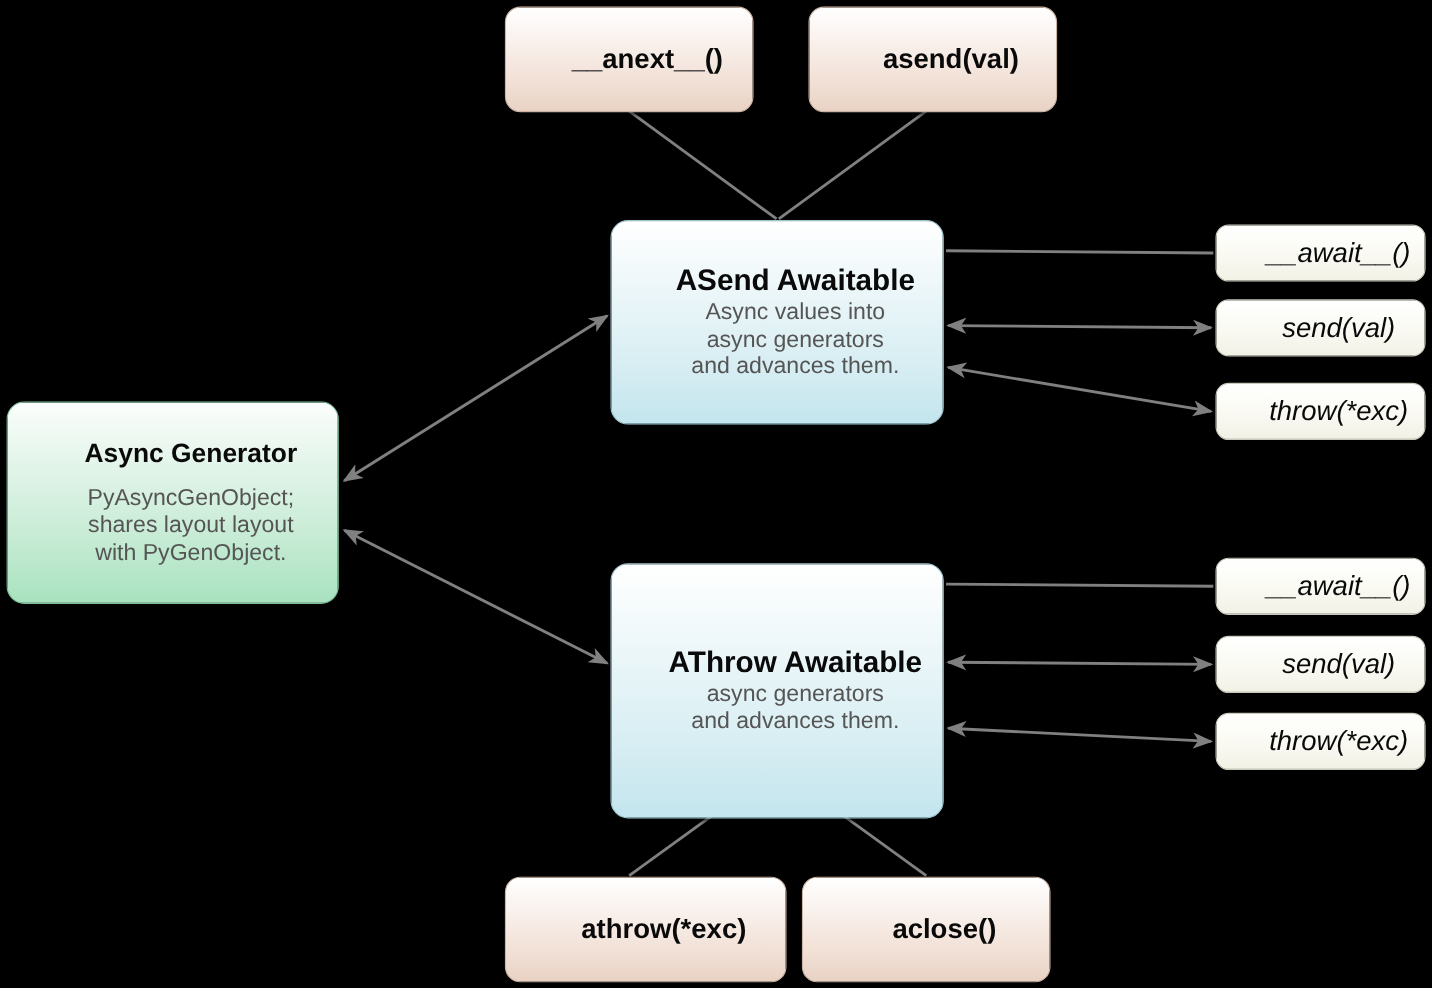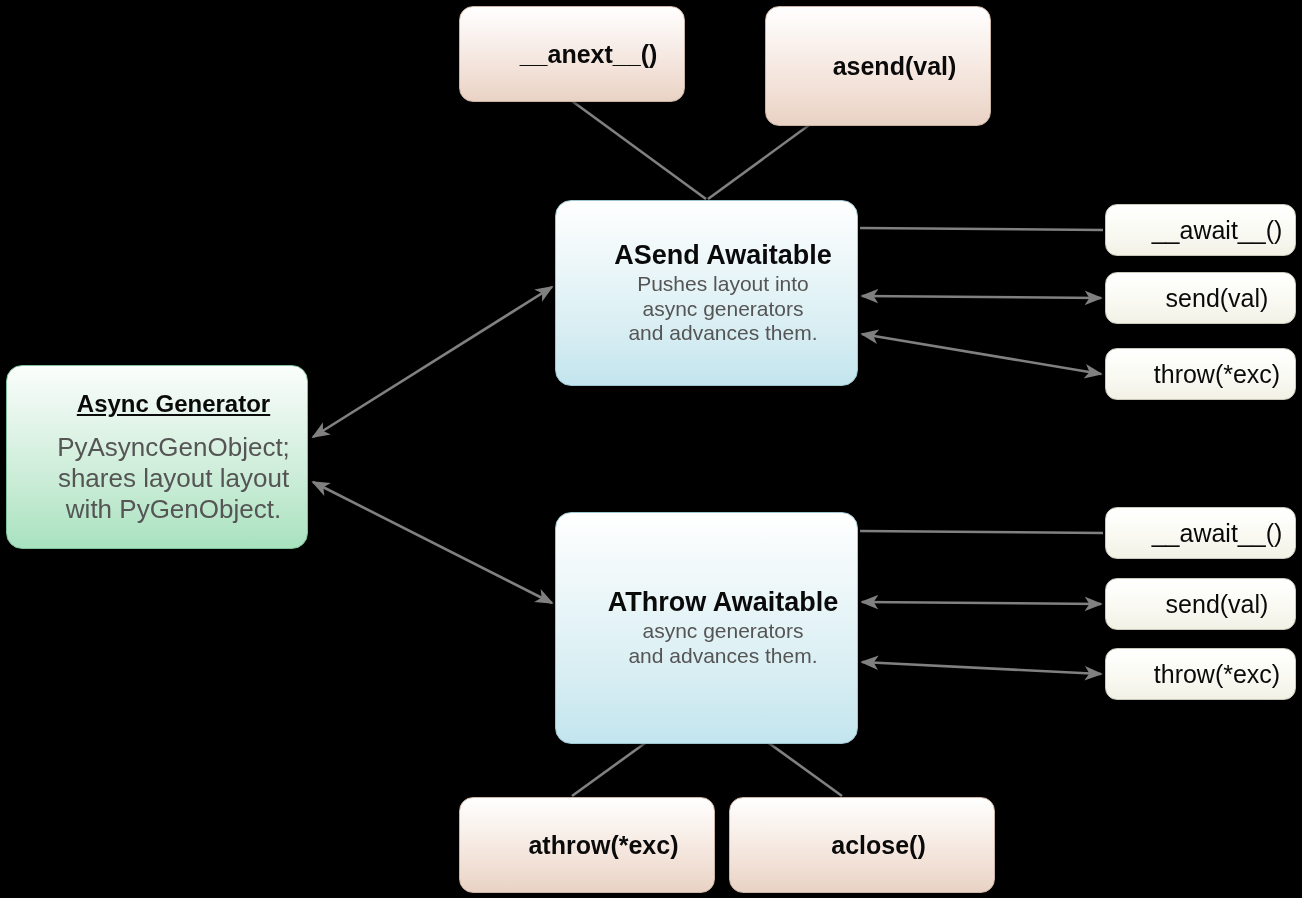"asend(val)" div.node { height: 120px -> 96px; left: 765px -> 735px }
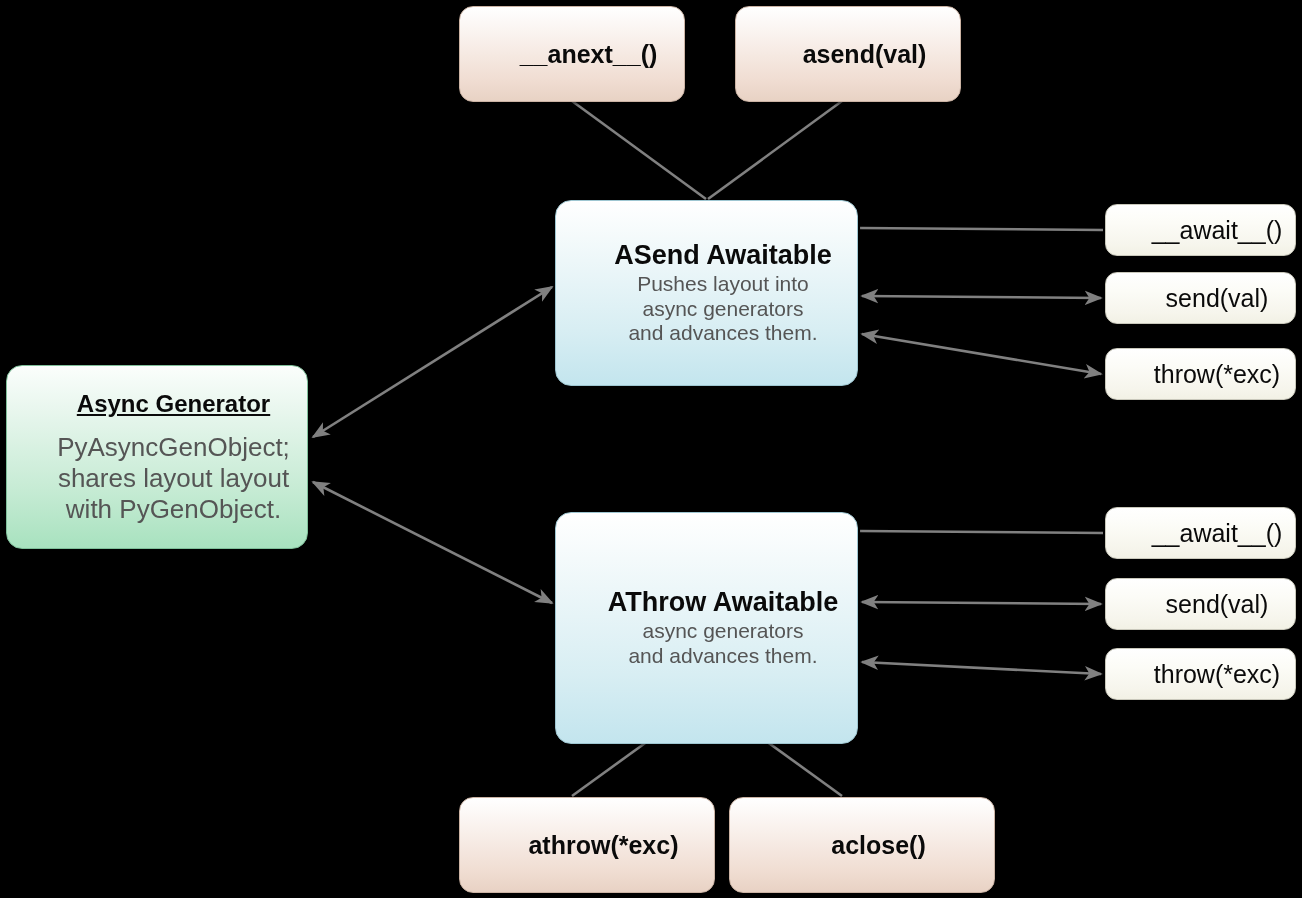"__await__()" .node.method-cream { font-style: none -> italic }
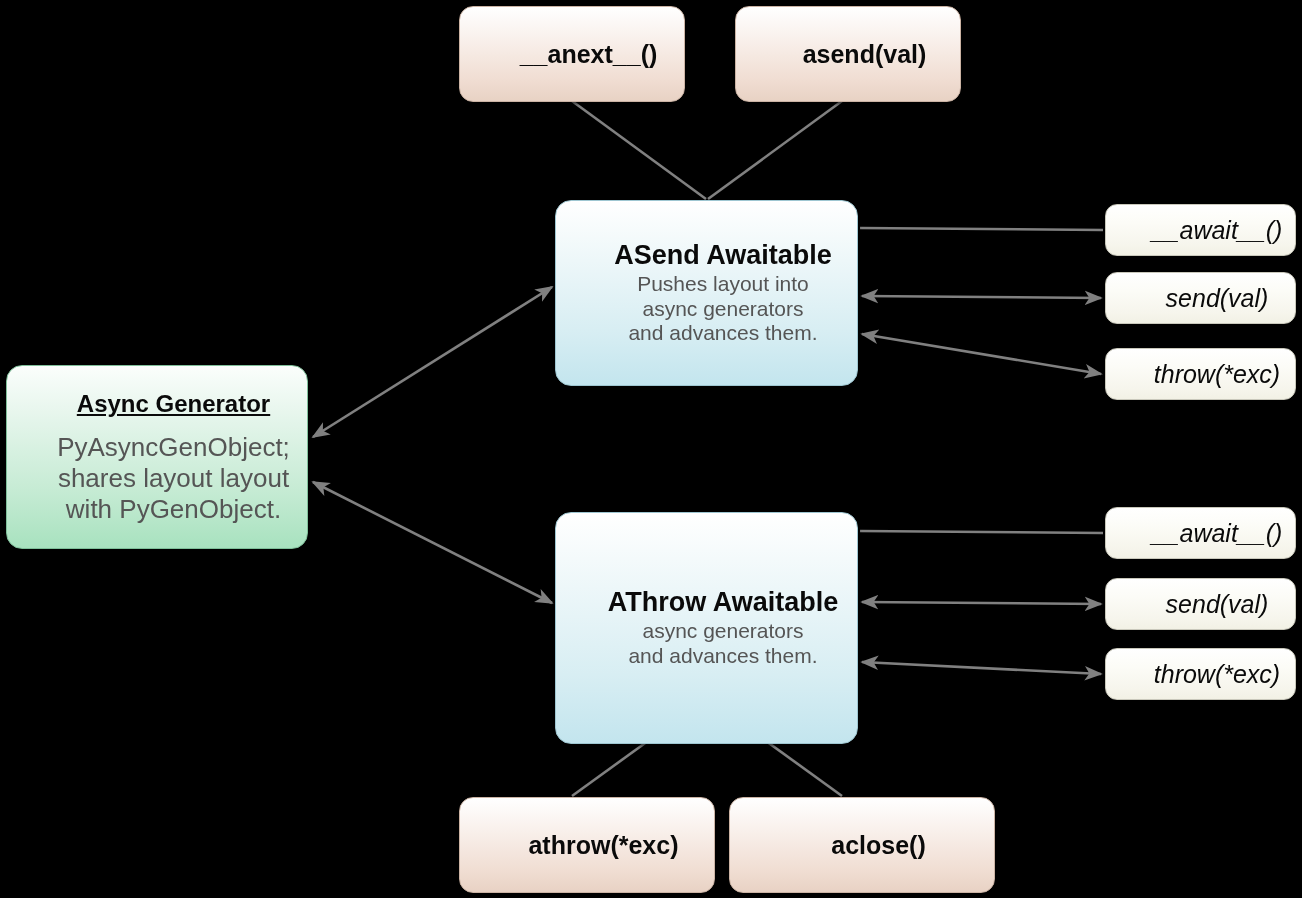"Pushes layout into" div { text: Pushes layout -> Async values }
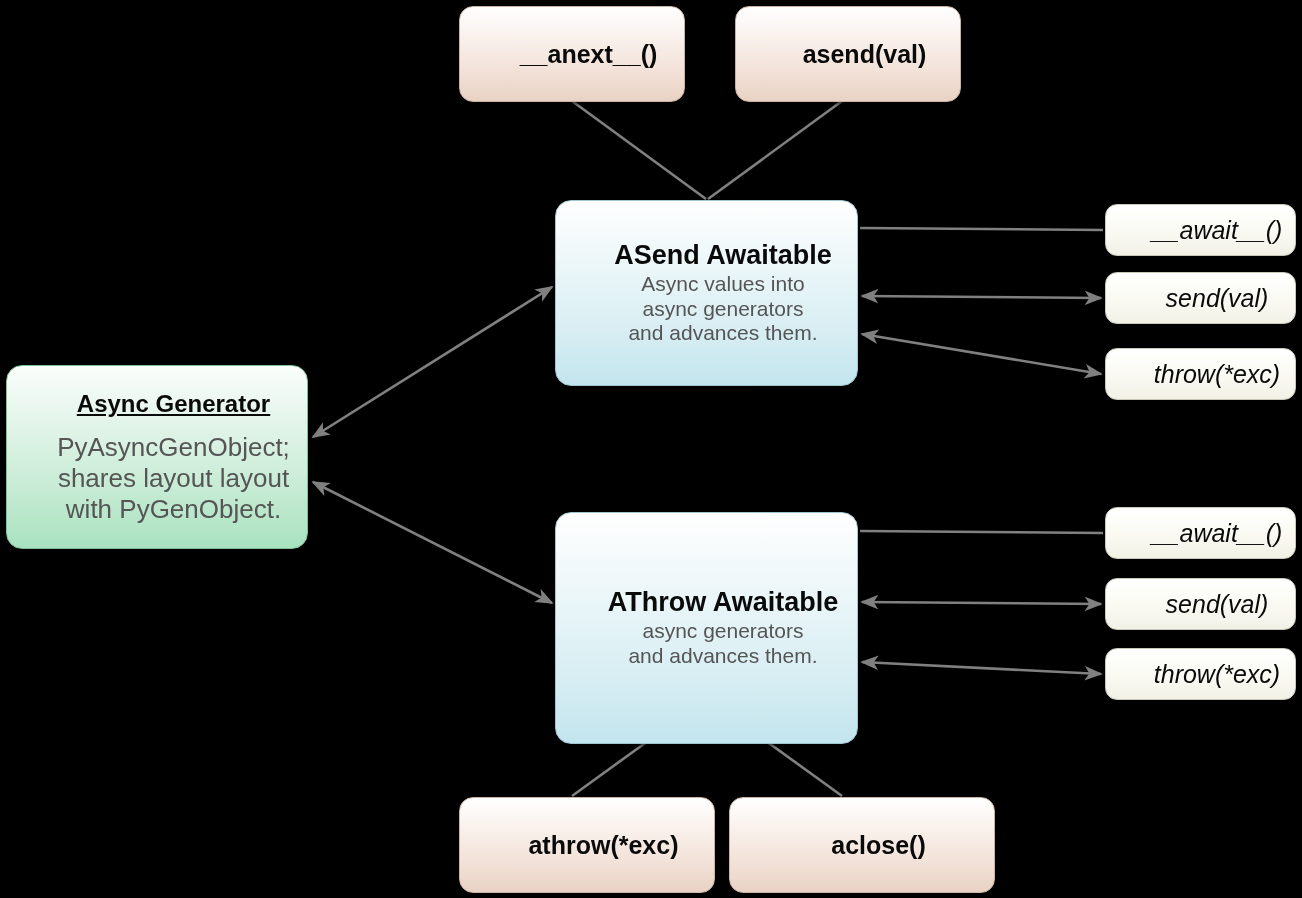"Async Generator" .node.generator .title { text-decoration: underline -> none }
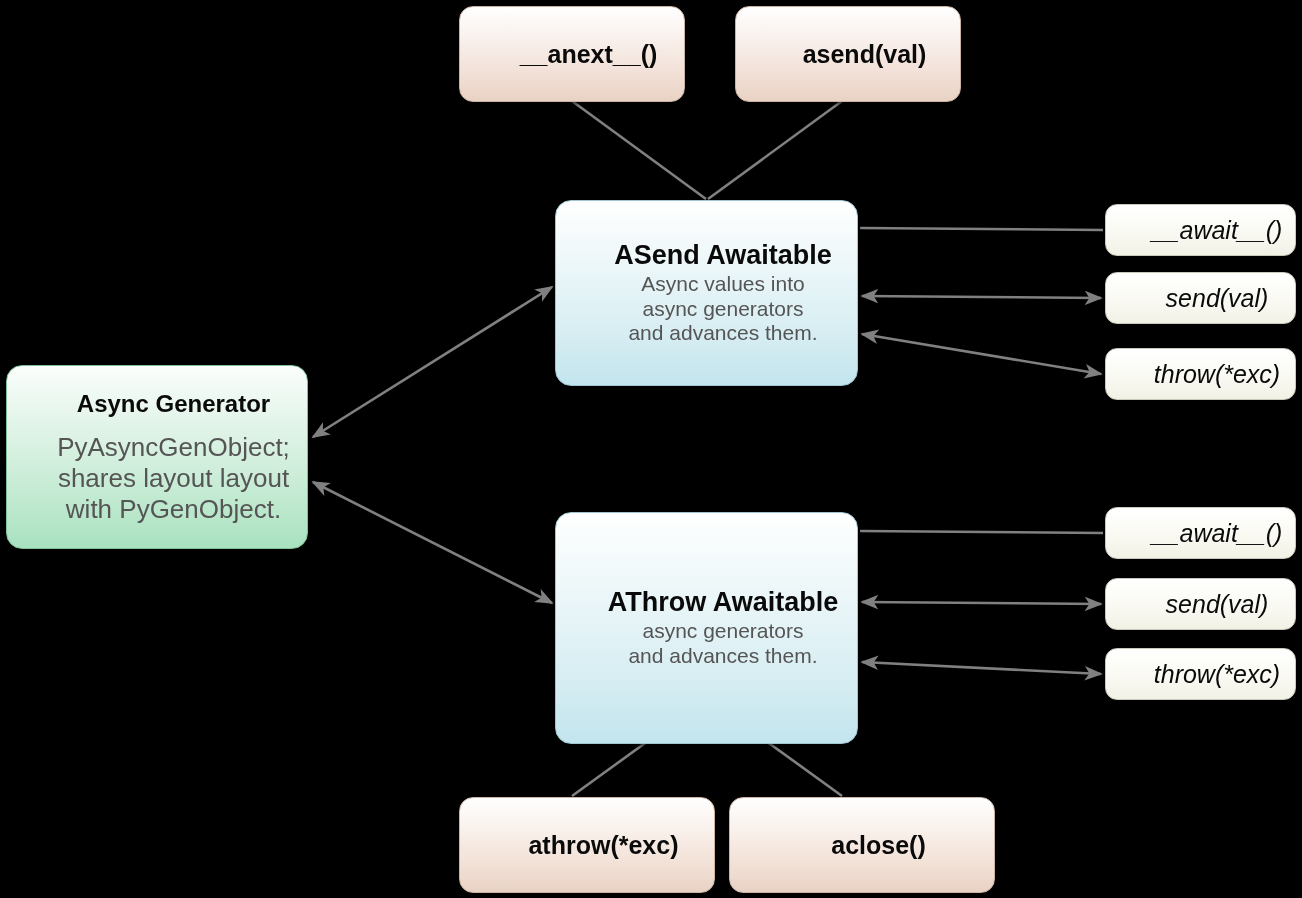"PyAsyncGenObject;" .node.generator .desc { font-size: 26px -> 21px }
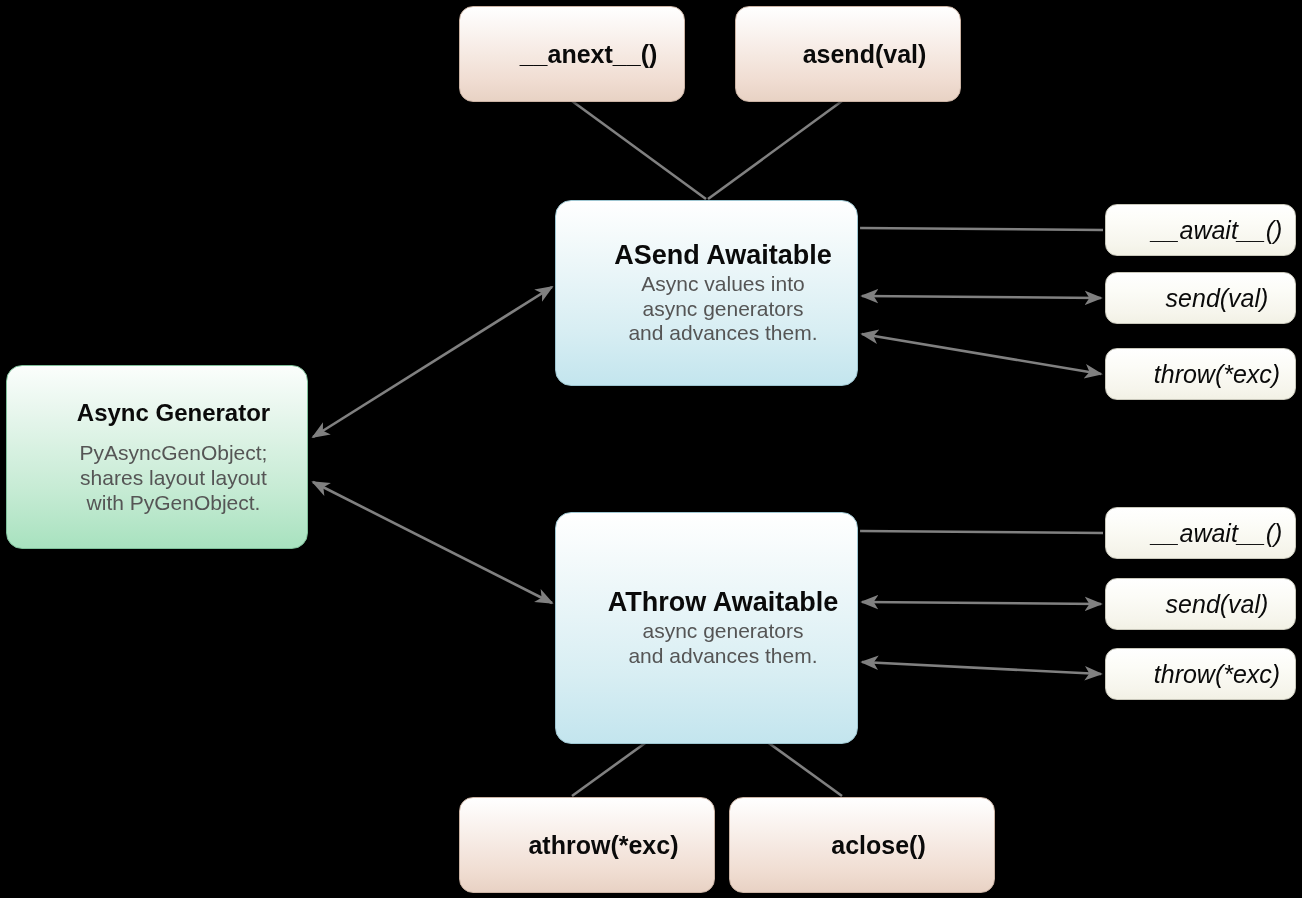"aclose()" div.node { width: 266px -> 226px }
